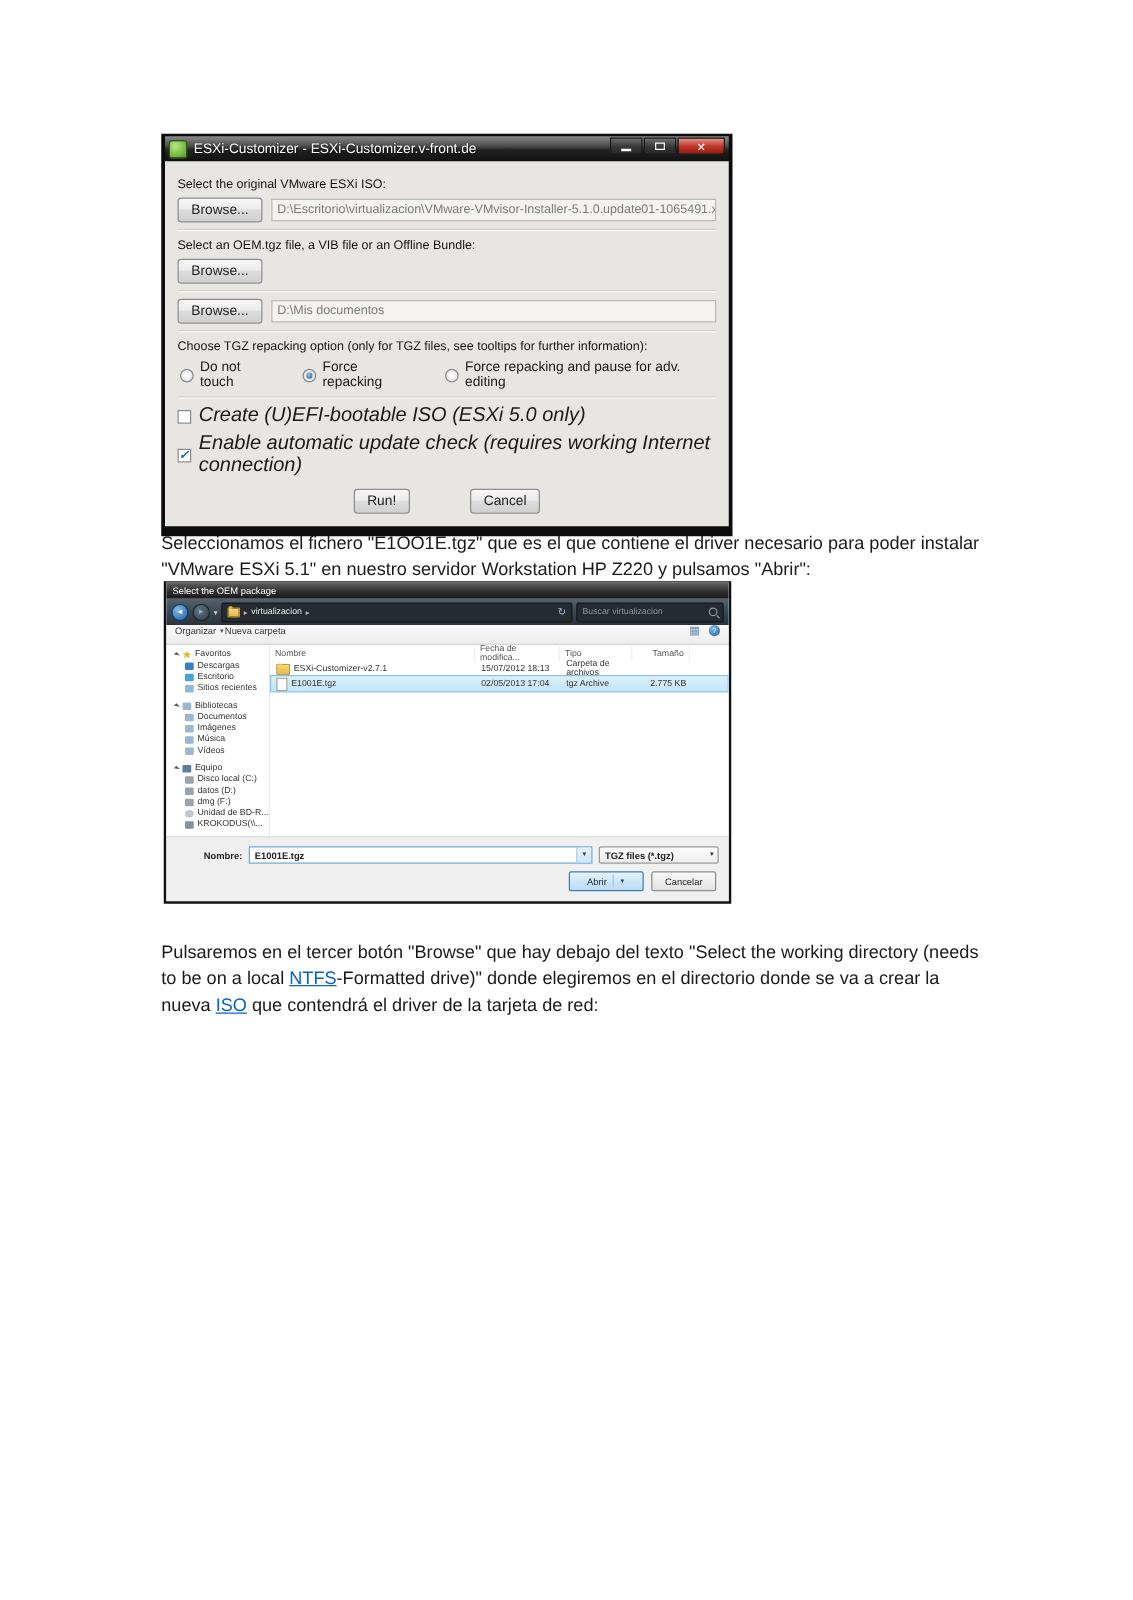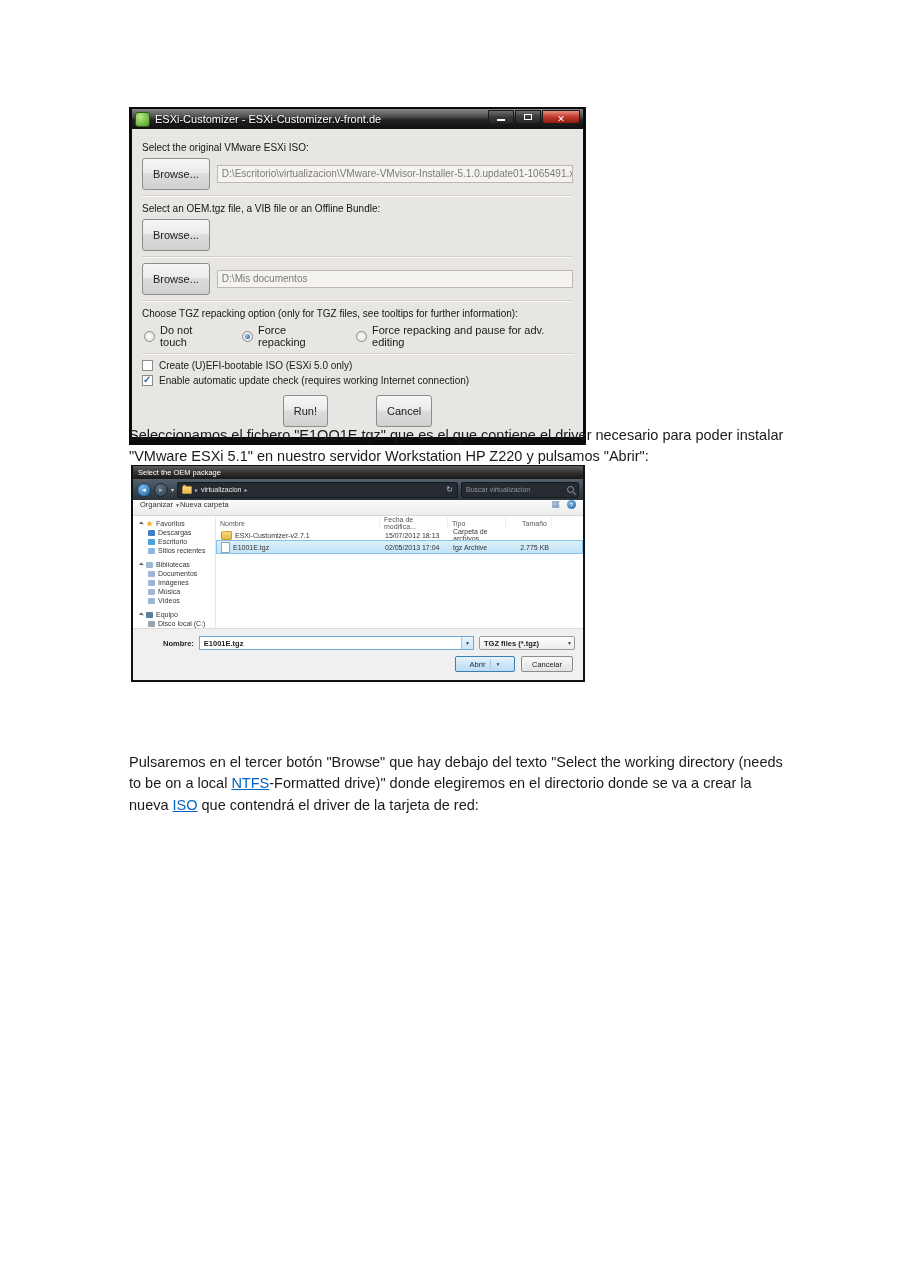"Browse..." .btn7 { height: 32px -> 20px }
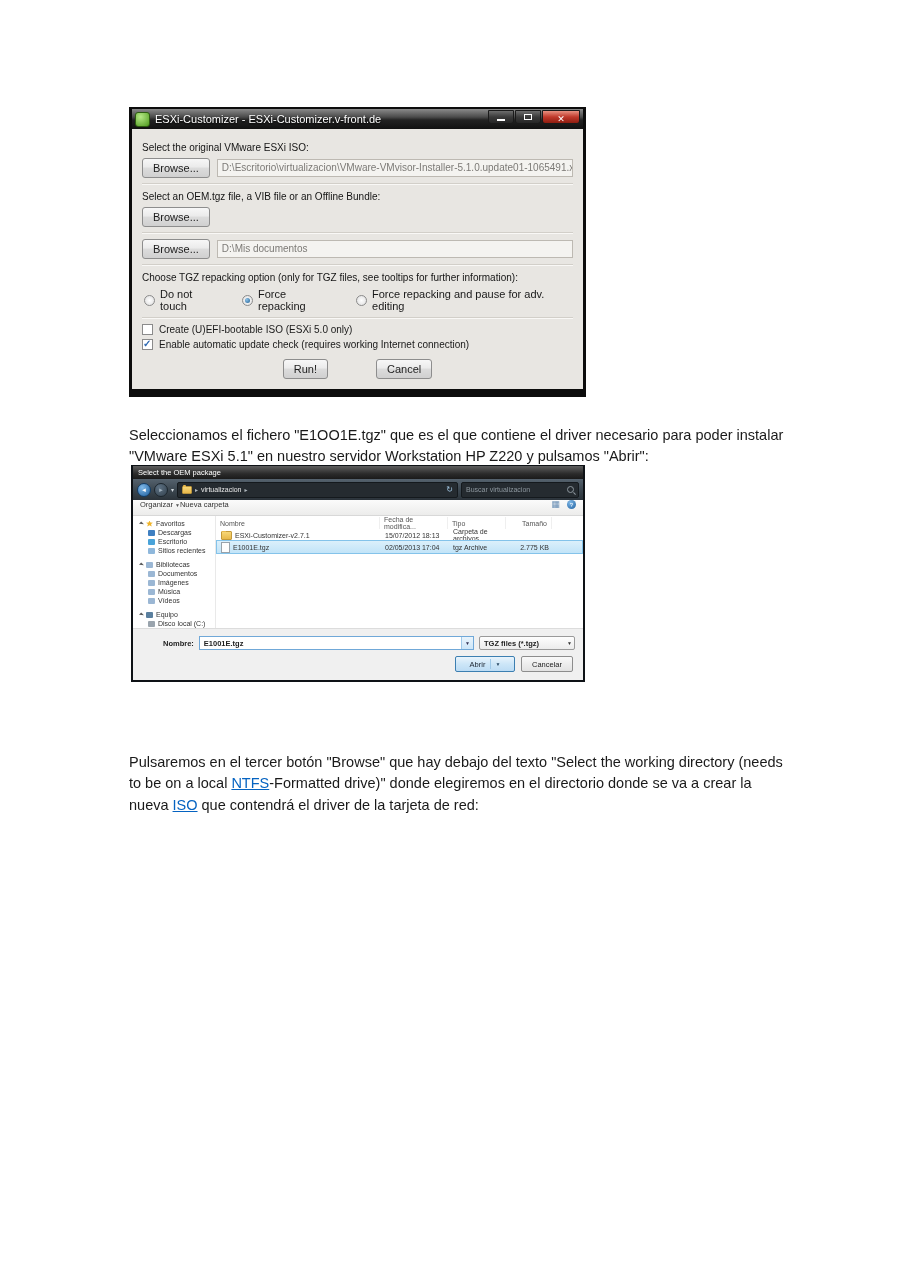"Create (U)EFI-bootable ISO (ESXi 5.0" .cbrow { font-size: 10px -> 16px; font-style: none -> italic }
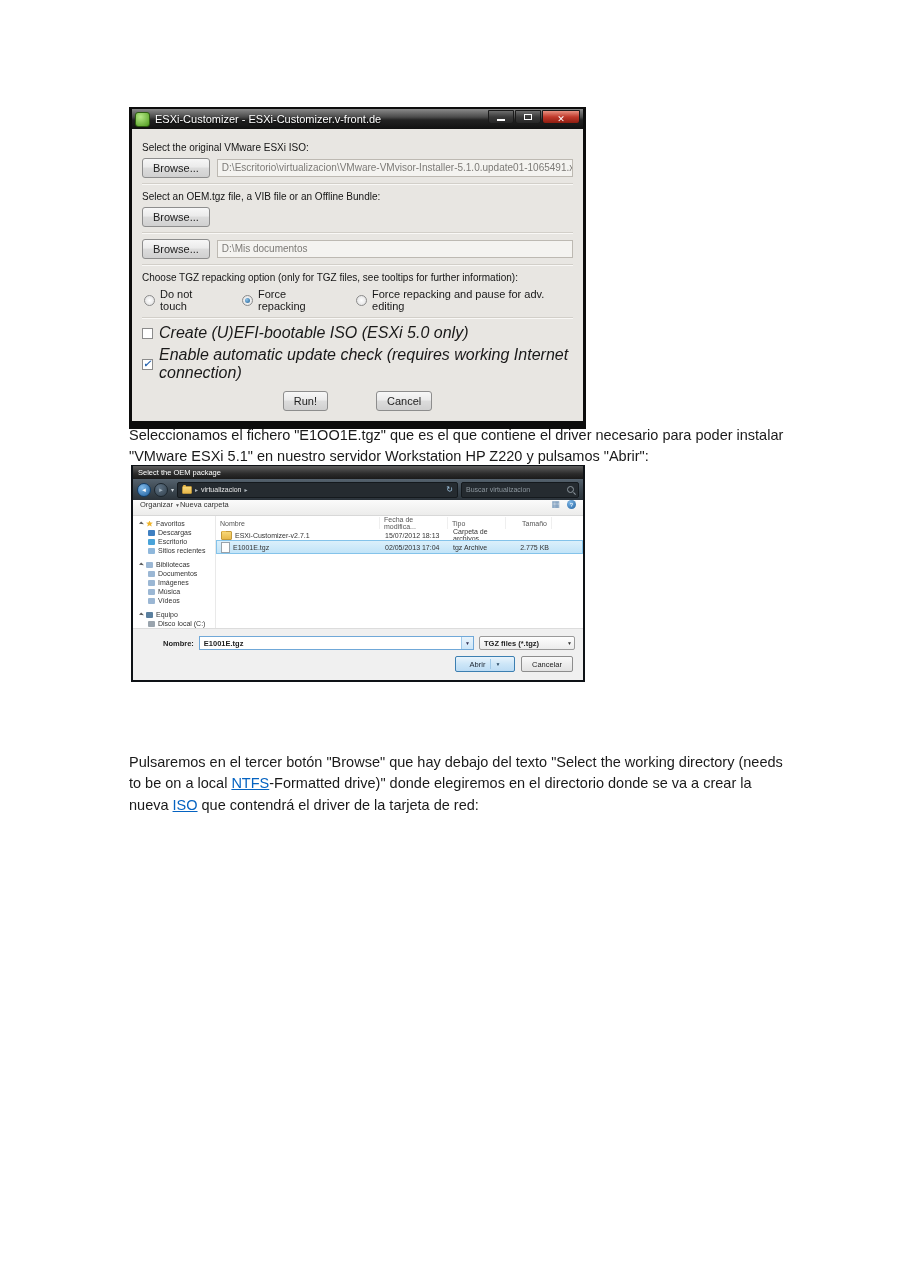"Select the OEM package" .shot2 { height: 217px -> 258px }
